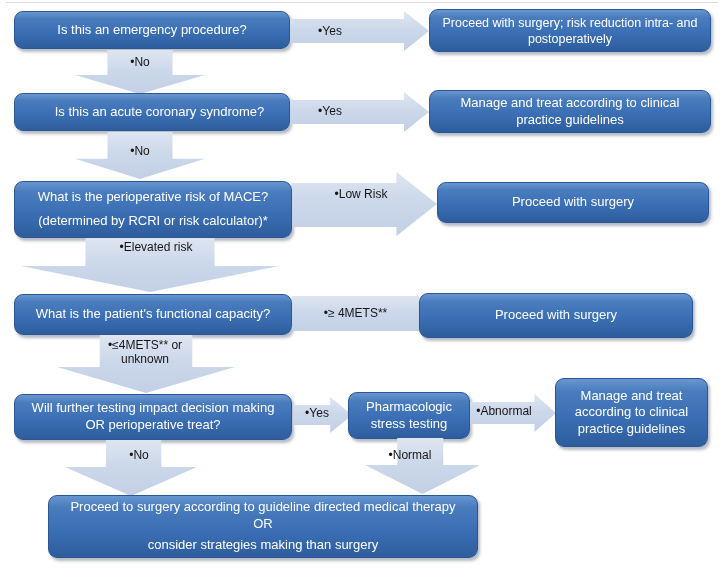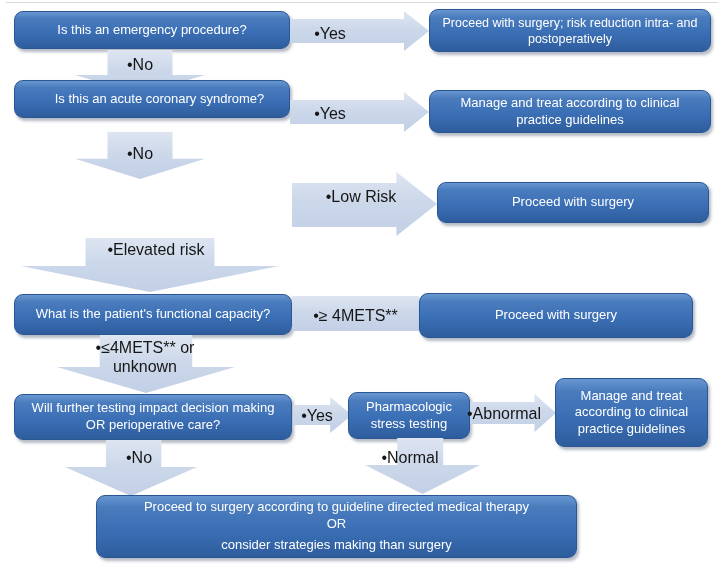"•Yes" .lbl { font-size: 16px -> 12px }
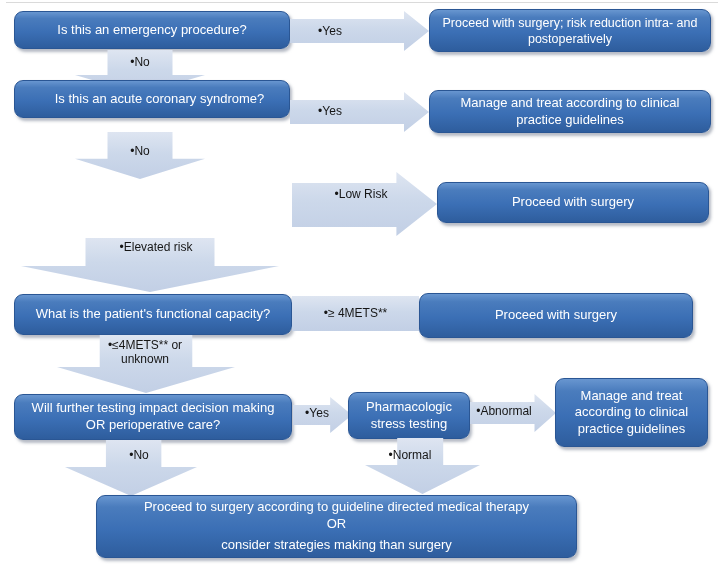"Is this an acute coronary" .b-acs { top: 80px -> 93px }
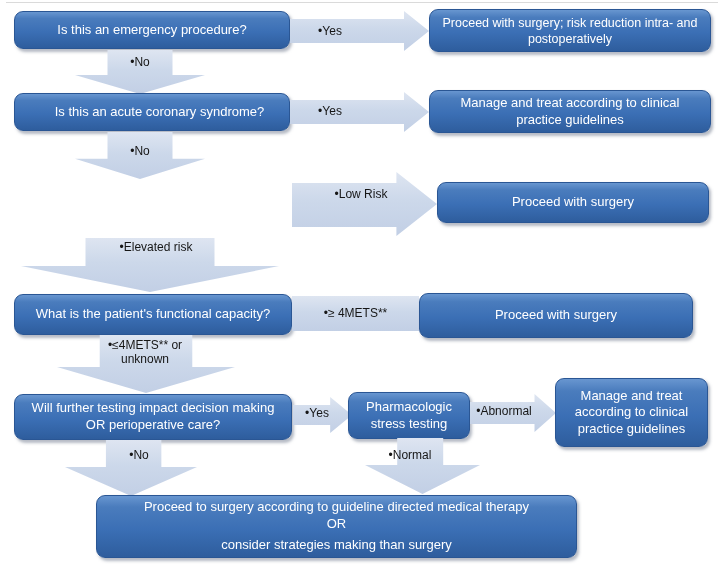"What is the perioperative risk" div.box { html: none -> <div> <span>What is the perioperative risk of MACE?</span> <span></span> <span>(determined by RCRI or risk calculator)*</span> </div> }
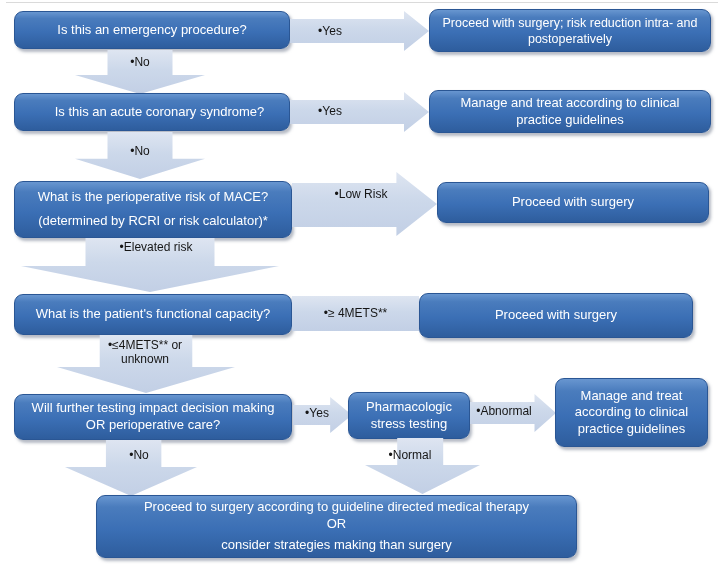"Will further testing impact decision" span { text: care -> treat }
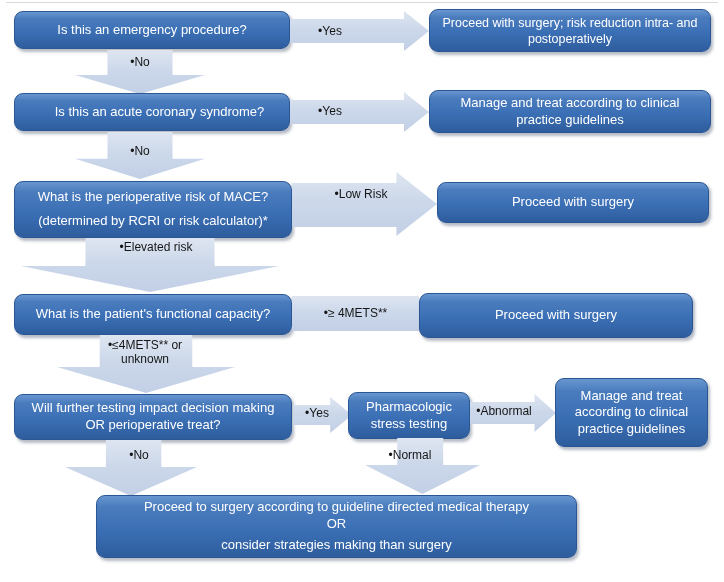"Proceed to surgery according to" .b-final { margin-left: 48px -> none; width: 481px -> 430px }
